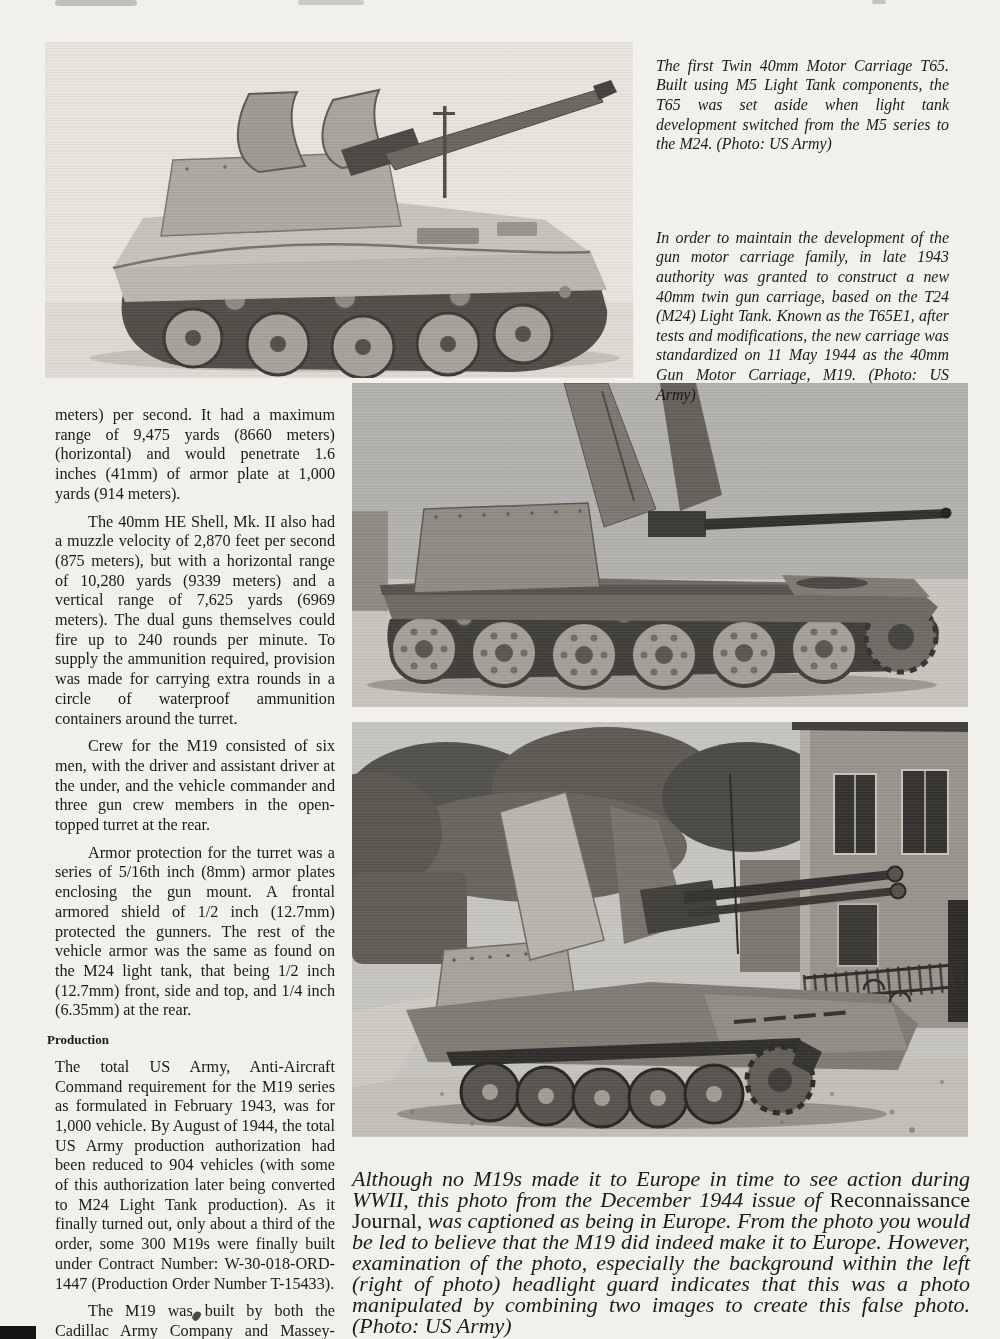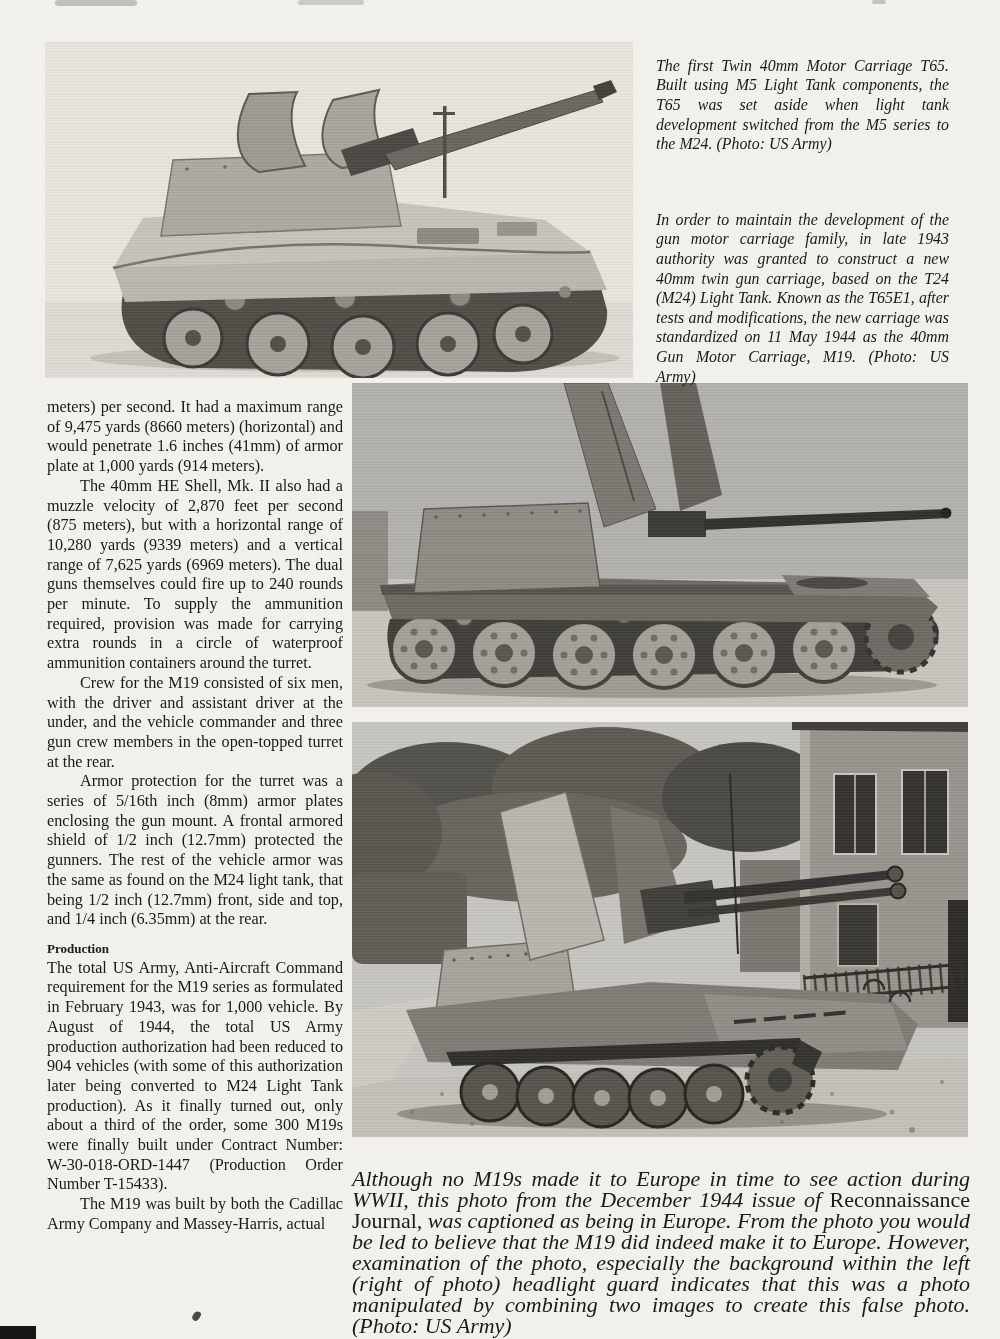"In order to maintain the" #cap-t65e1 { top: 194px -> 212px }
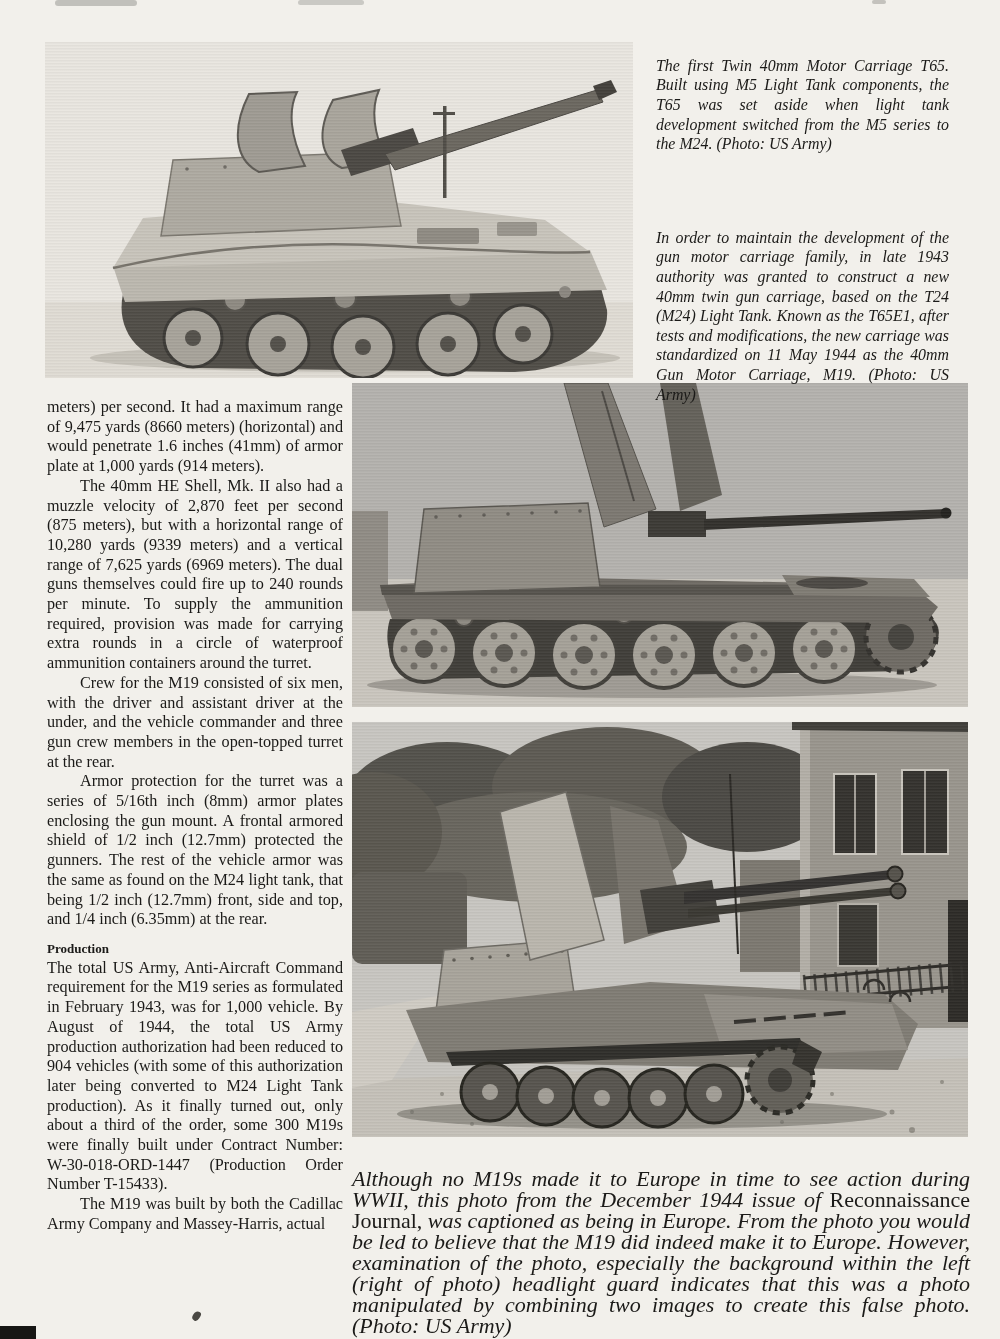"meters) per second. It had" .article p { margin: 0 -> 8px }
